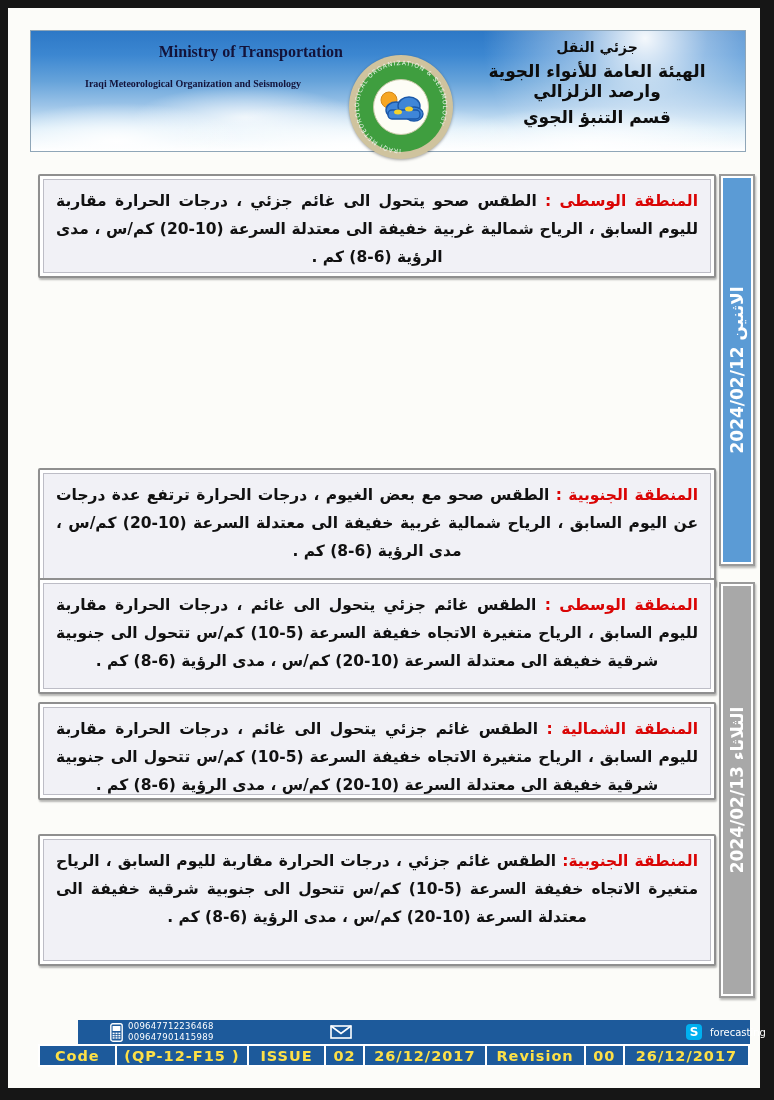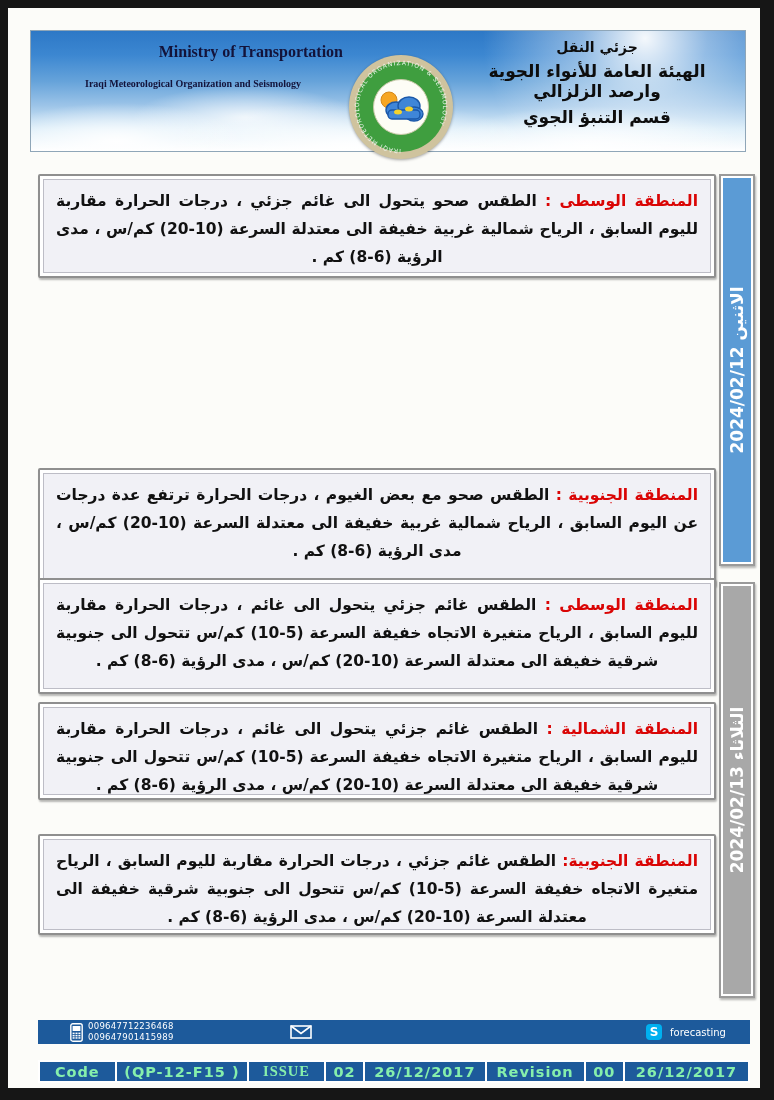"المنطقة الجنوبية: الطقس غائم جزئي" #box6 { height: 101px -> 132px }
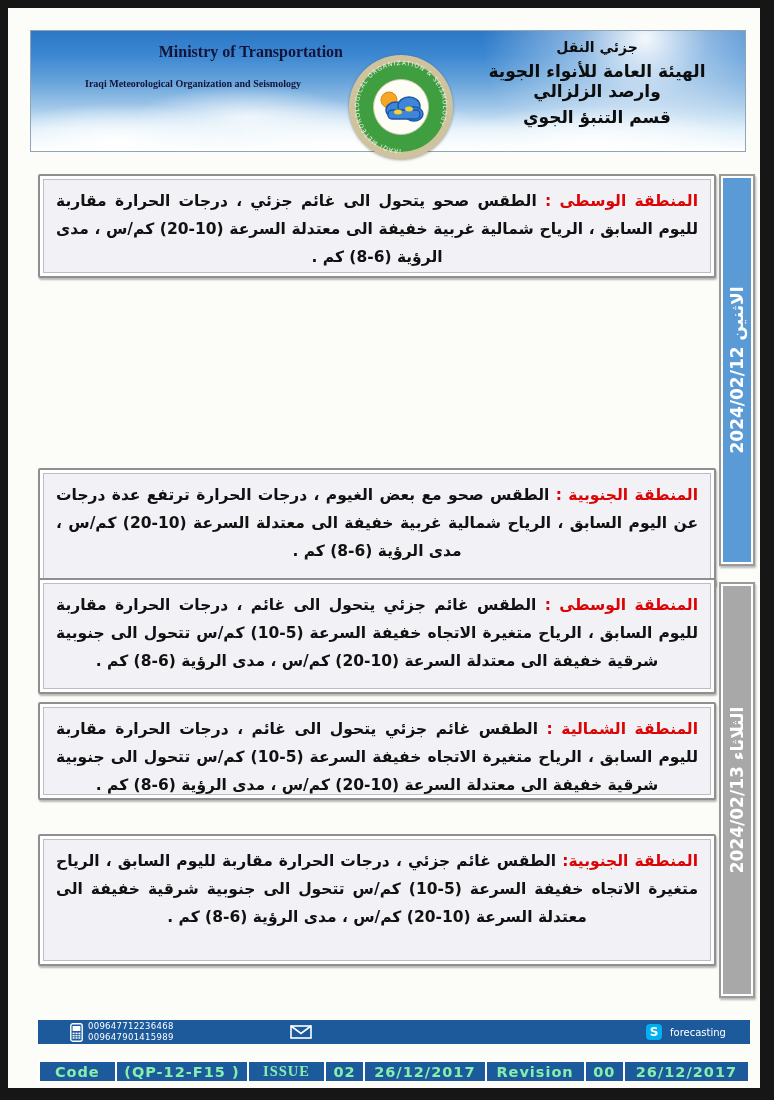"009647712236468" .contact-bar { margin-left: none -> 40px }
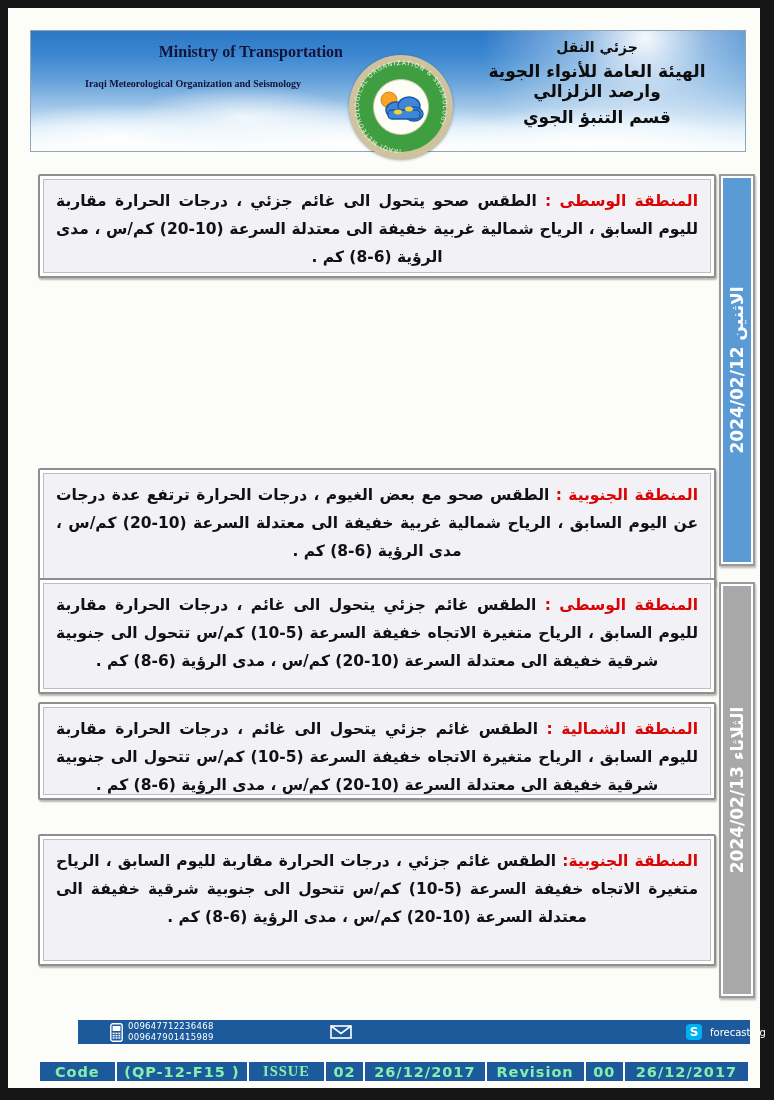"Code" .code-row { color: #86efac -> #fde047; margin-top: 16px -> none }
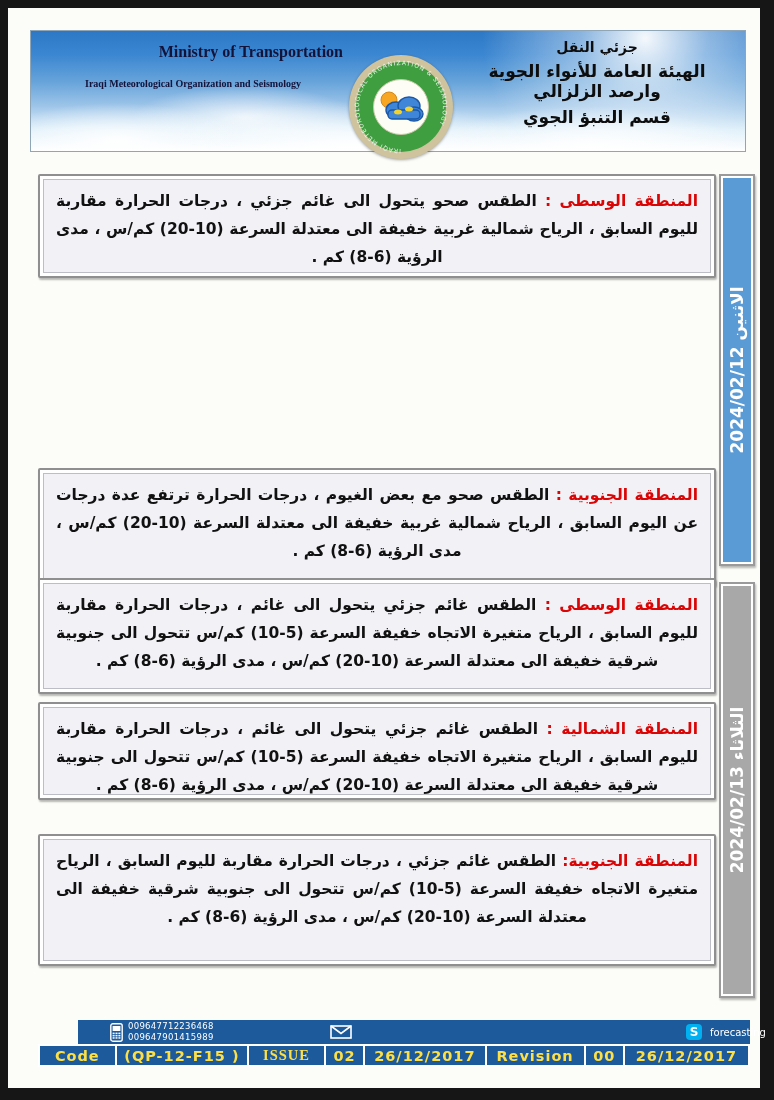"ISSUE" .c2 { font-family: Liberation Serif, serif -> none }
